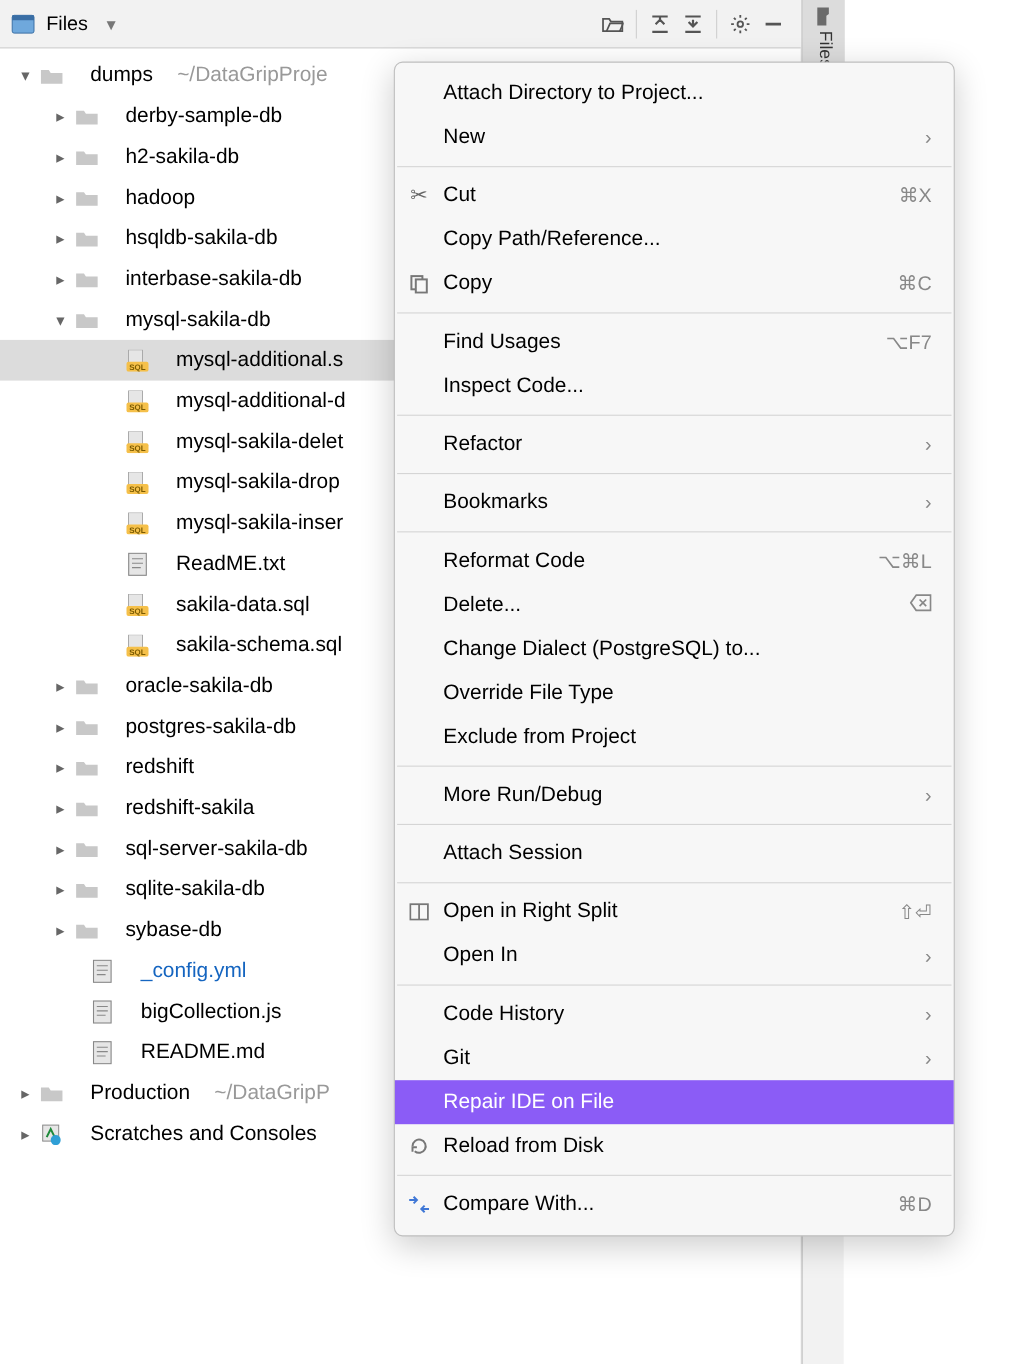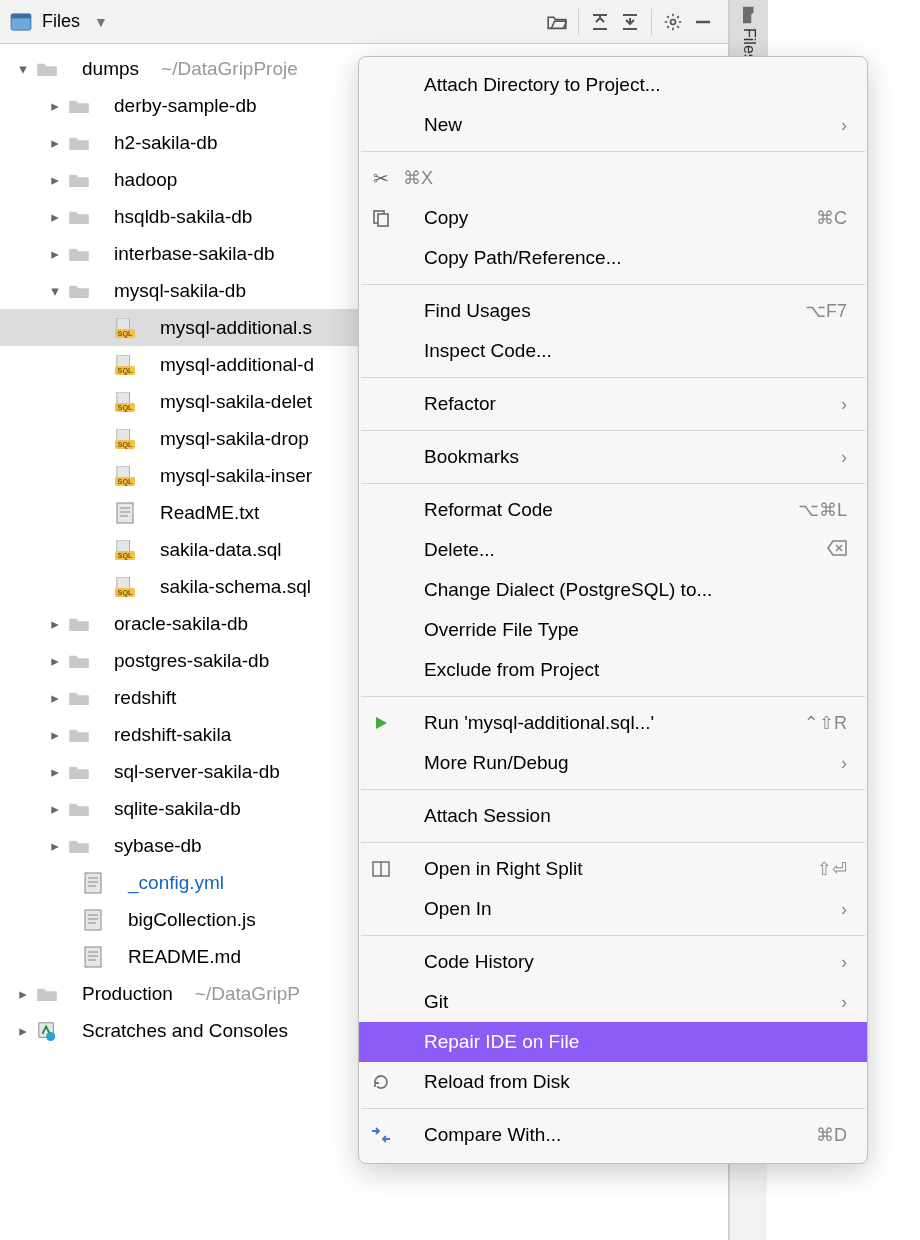"Attach Directory to Project..." .mi-label { margin-left: 21px -> none }
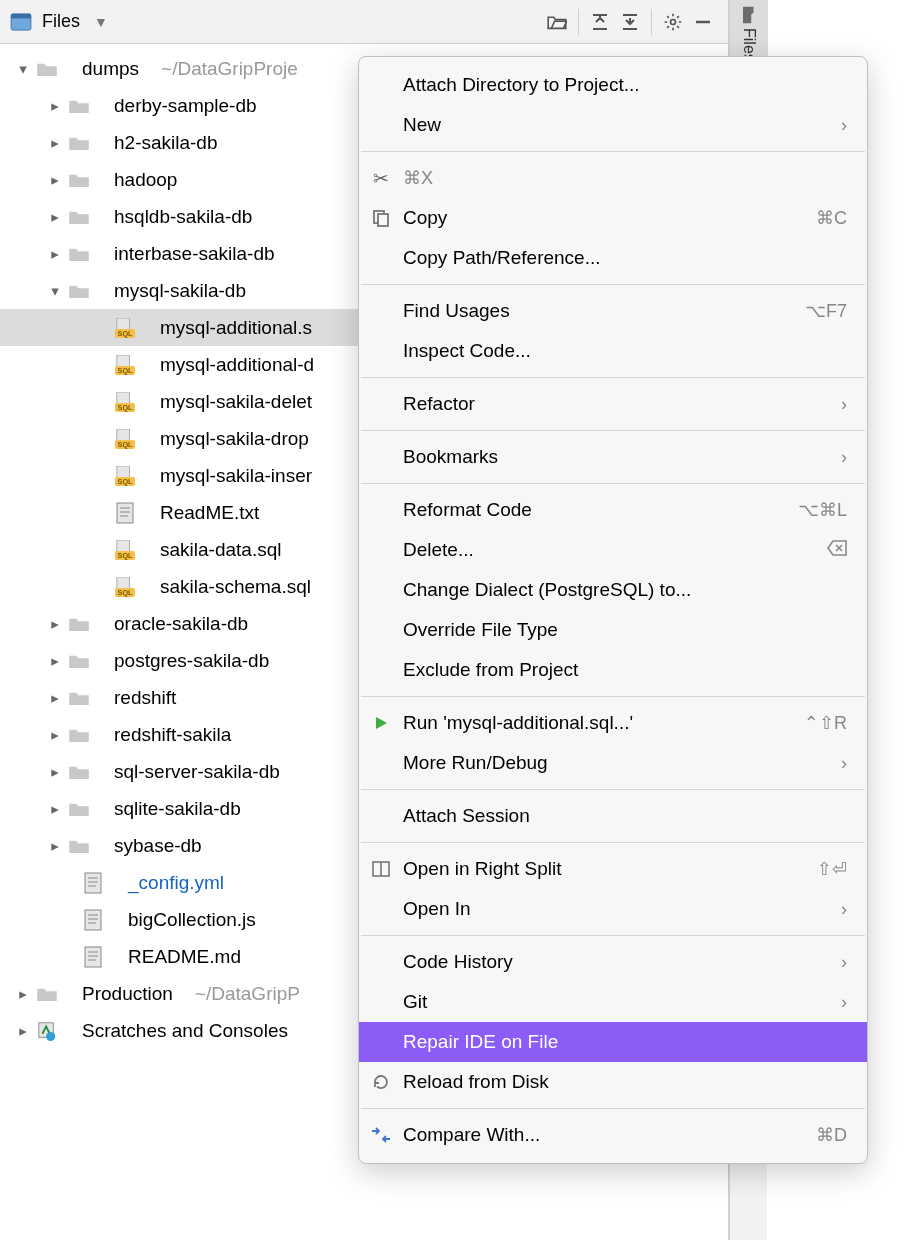"Cut" span.mi-label { html: none -> <span>Cut</span> }
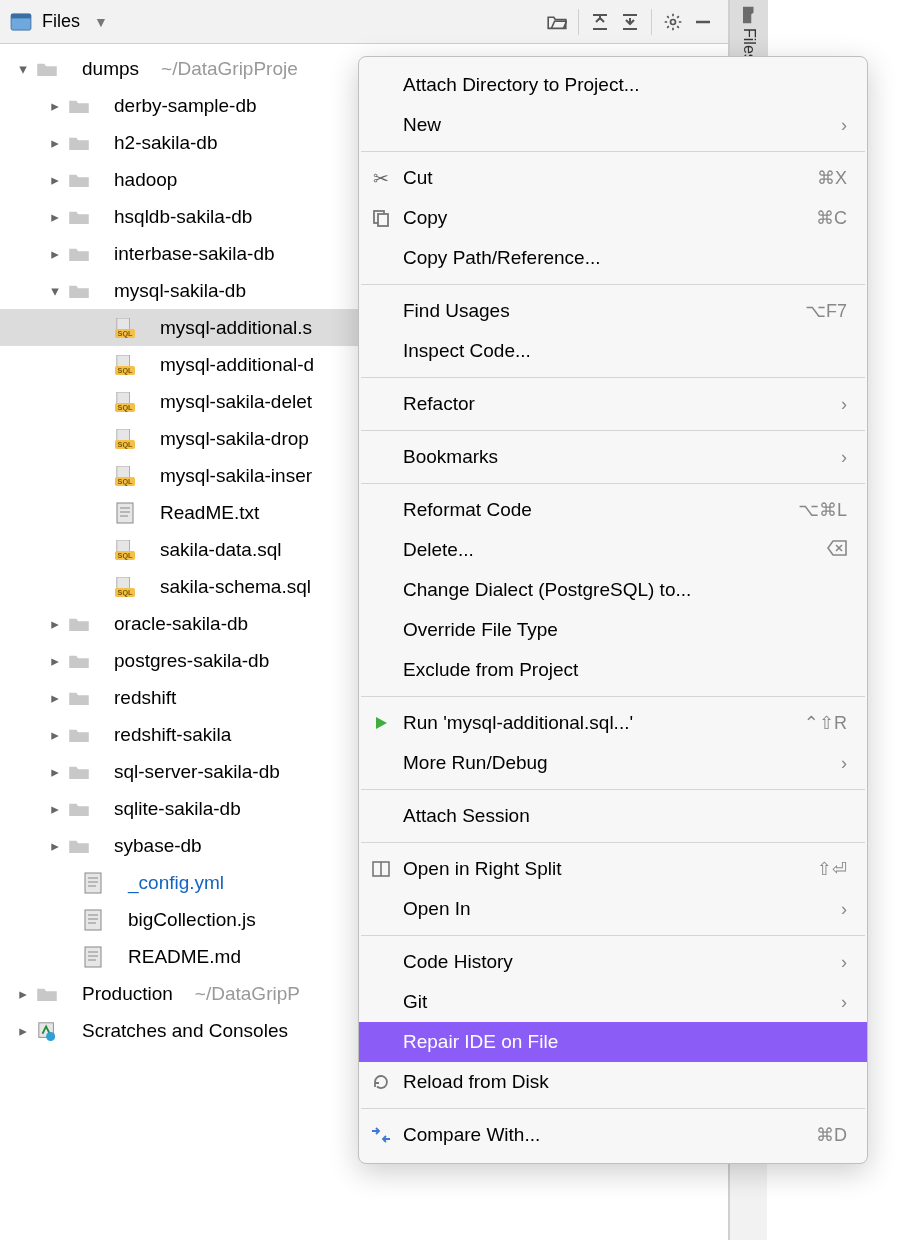"Copy" div.mi { order: before "Copy Path/Reference..." -> after "Copy Path/Reference..." }
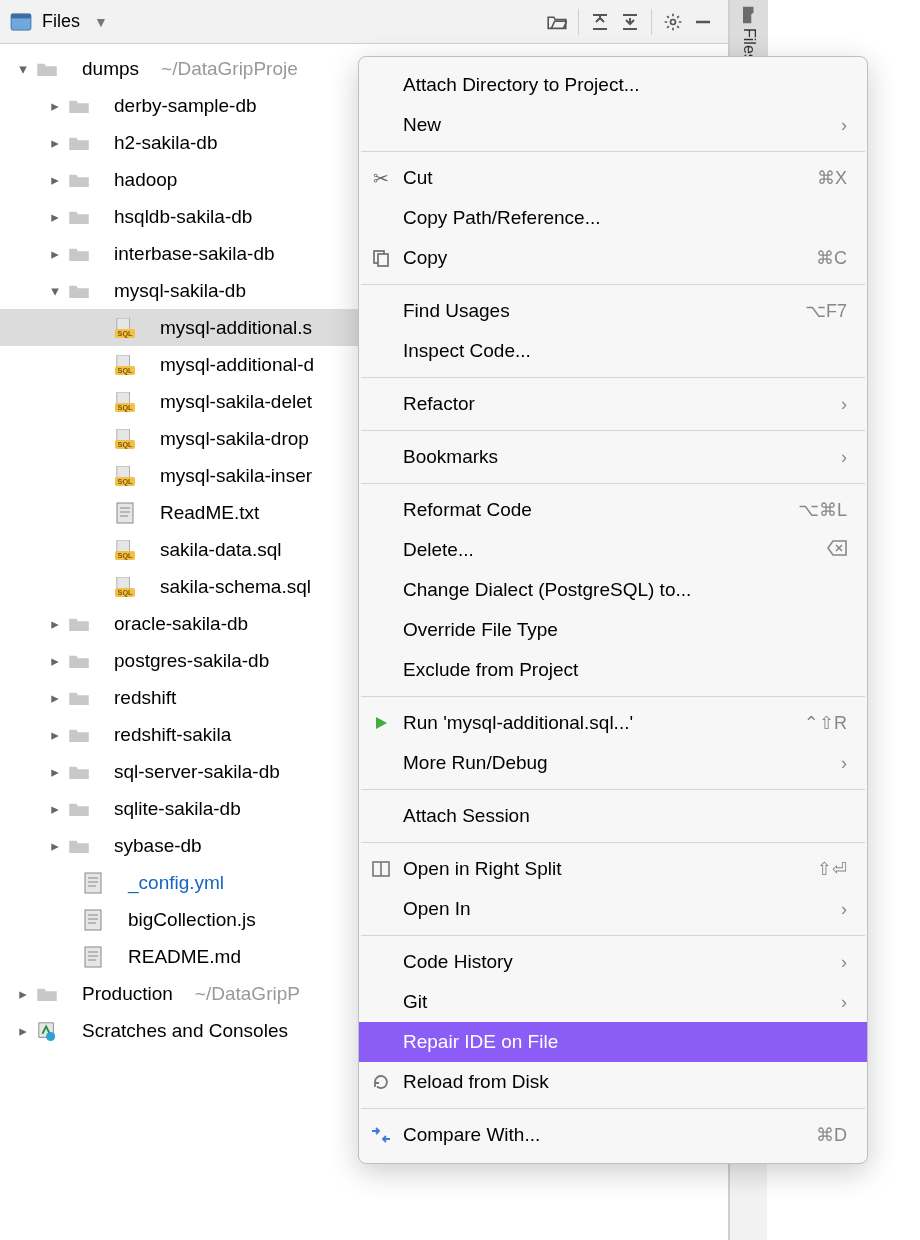"Run 'mysql-additional.sql...'" div.mi { html: <div> <span> <svg> <path></path> </svg> </span> <span>Run 'mysql-additional.sql...'</span> <span>⌃⇧R</span> </div> -> none }
